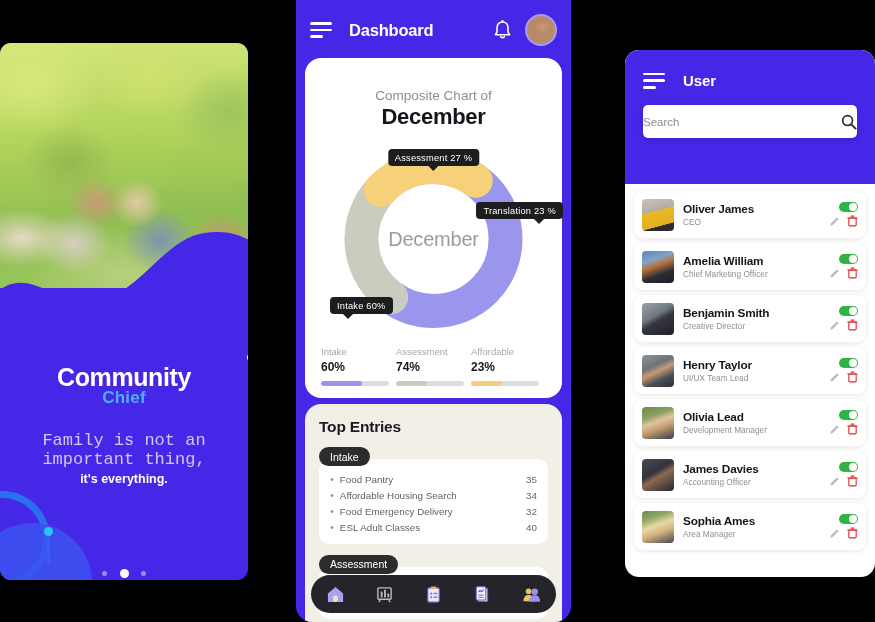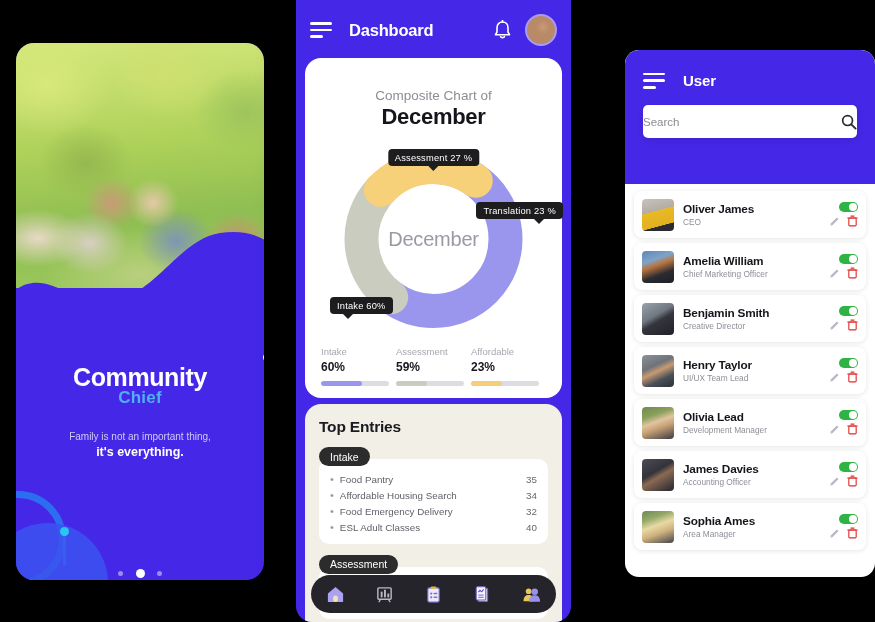"Community" .splash { border-radius: 18px -> 11px; left: 16px -> 0 }
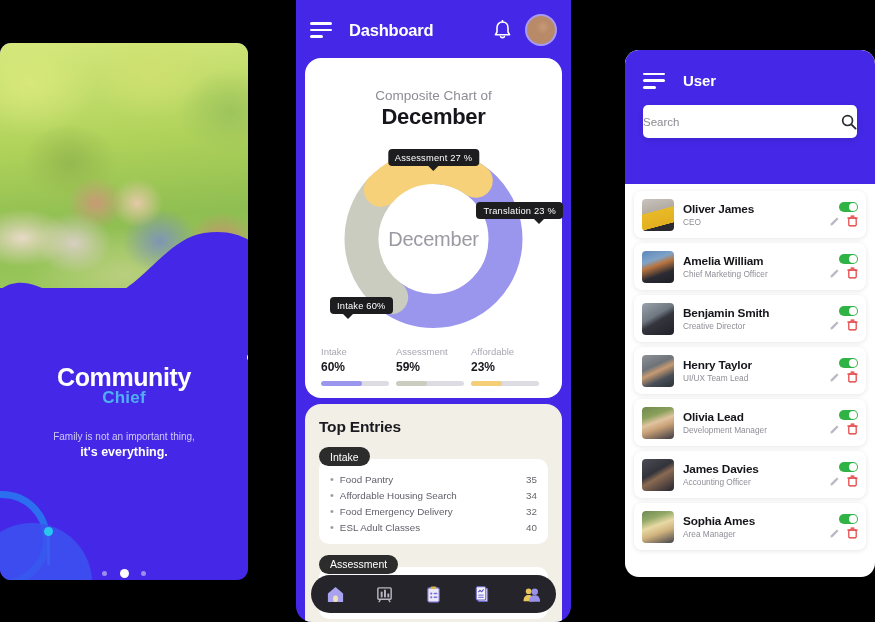"59%" div.stat-val { text: 59% -> 74% }
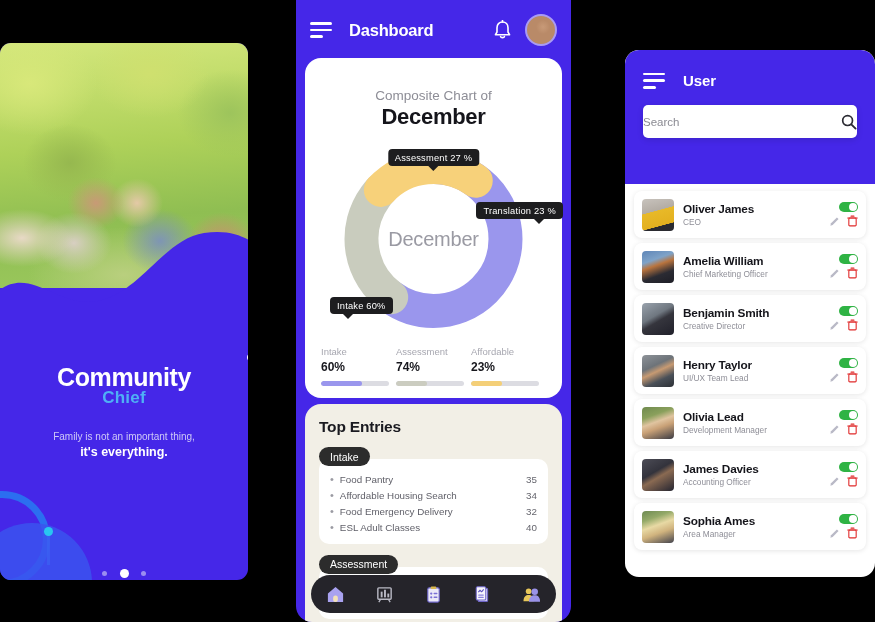"Family is not an important" .tagline-1 { font-family: none -> Liberation Mono, monospace; font-size: 10px -> 17px }
